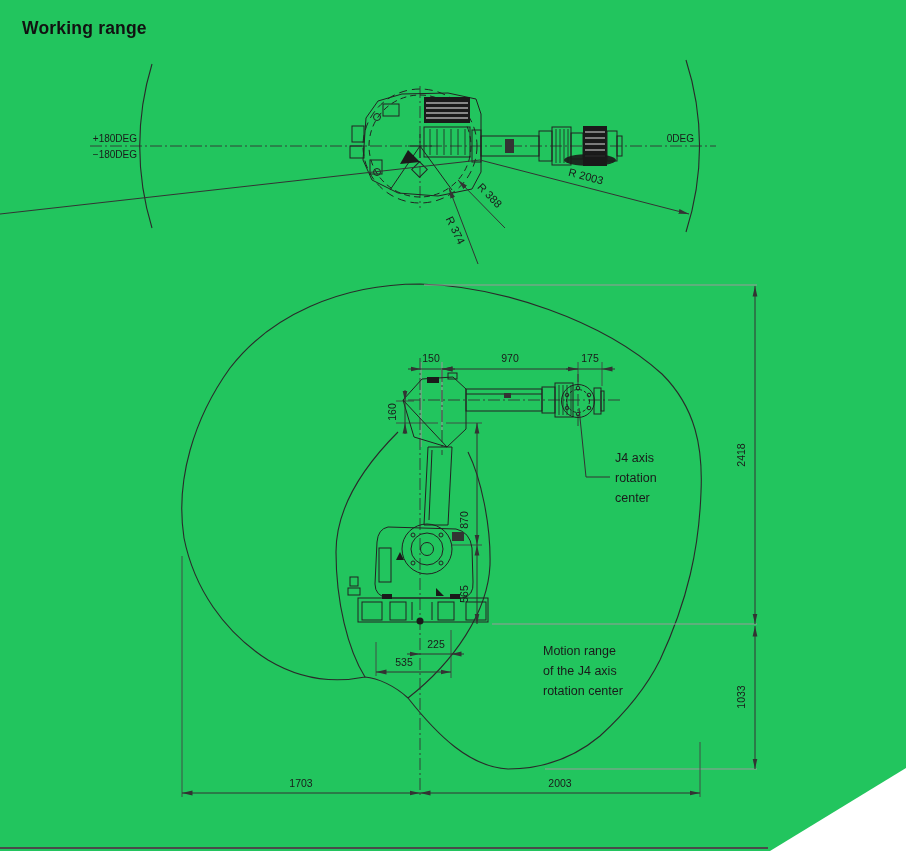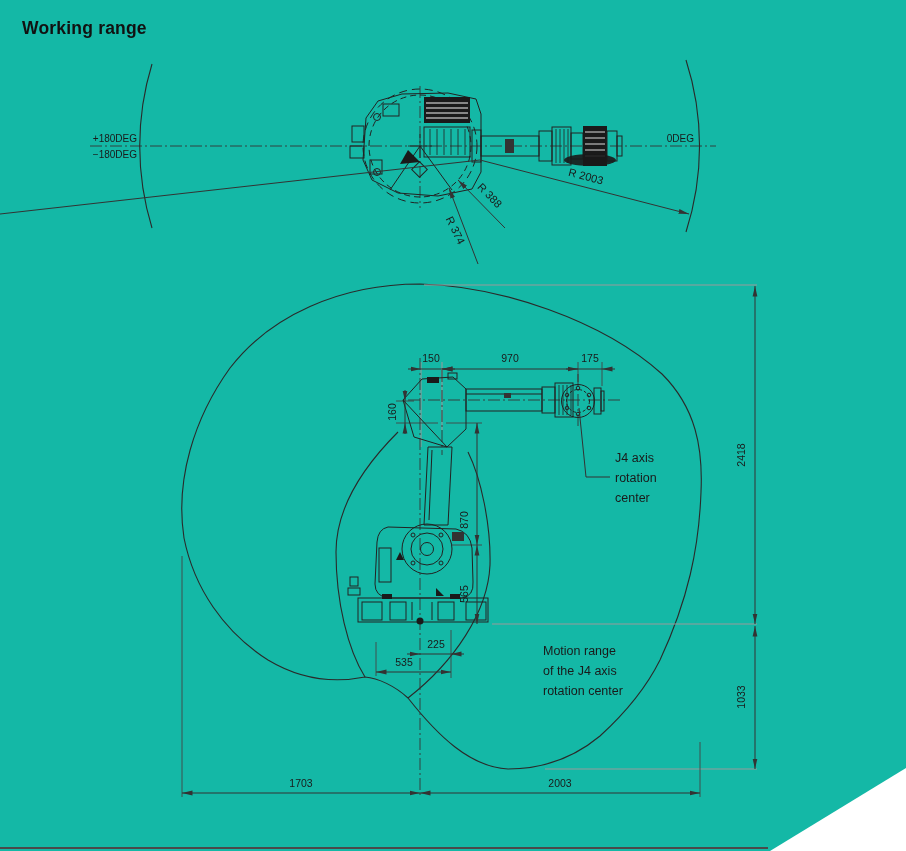"Working range" #stage { background: #14b8a6 -> #22c55e }
